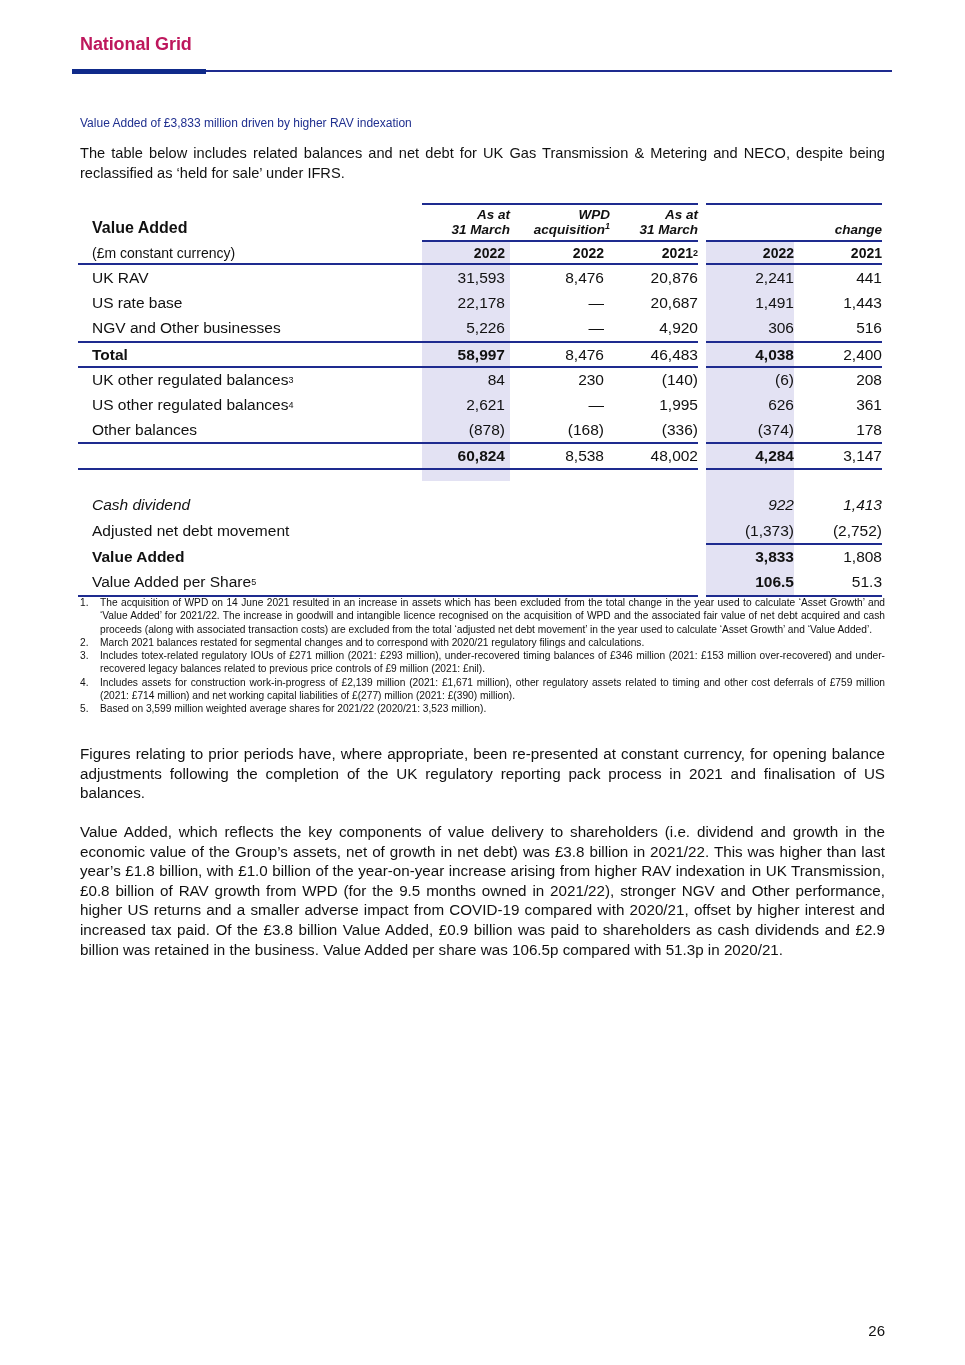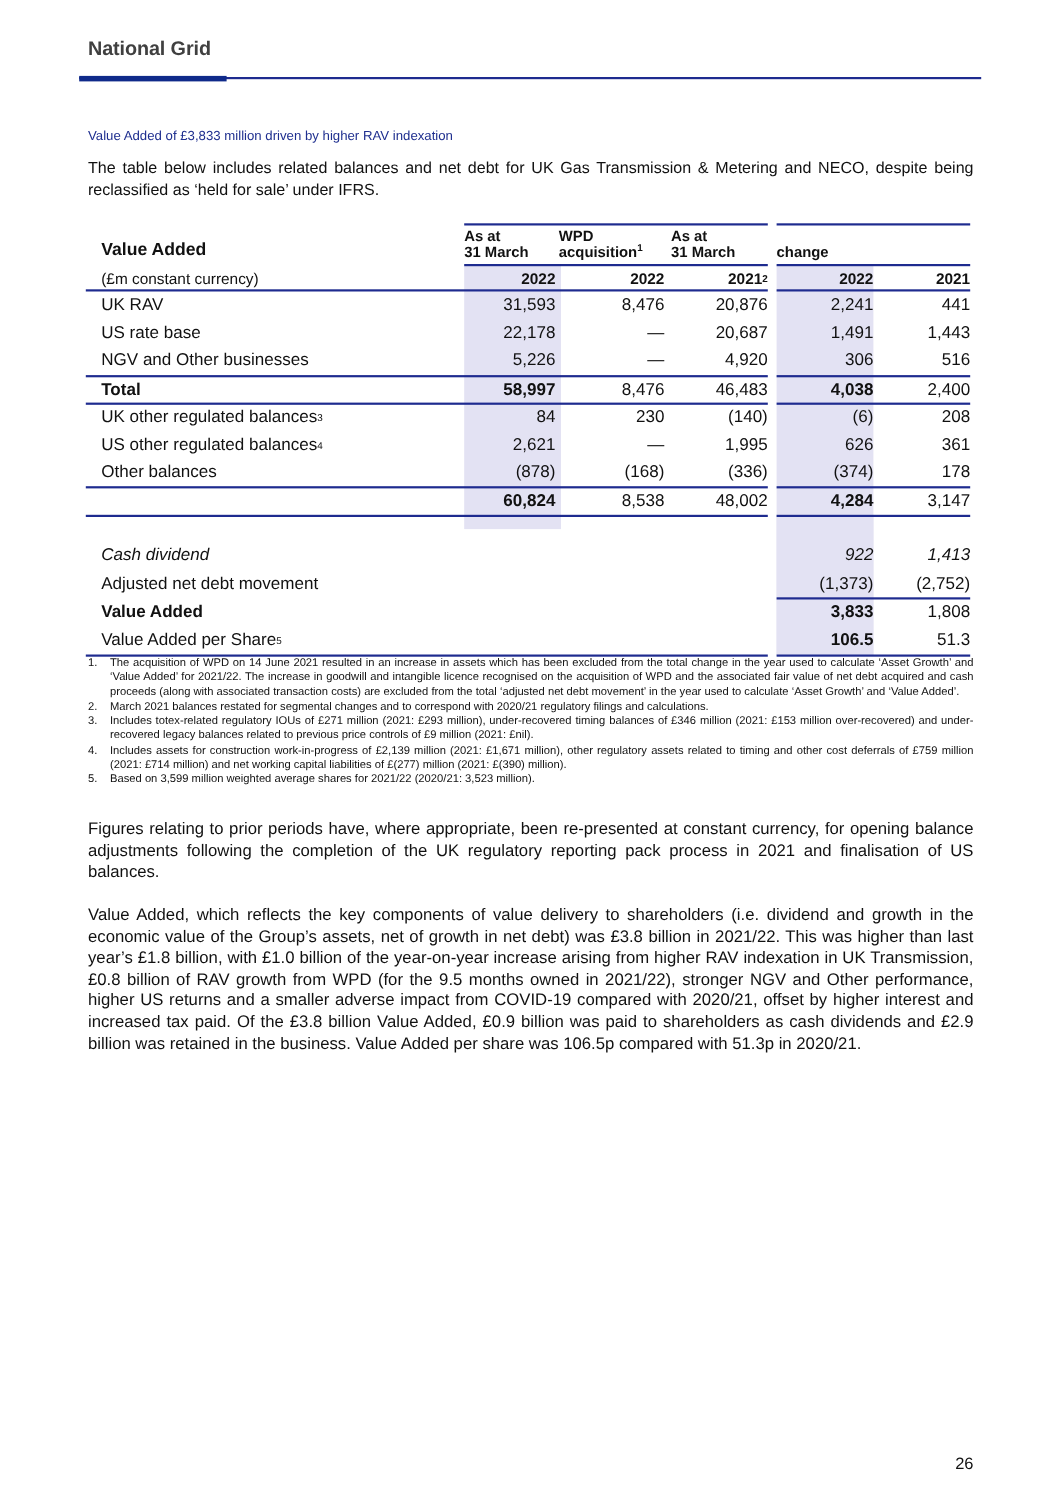"National Grid" .header .left, .header .right { color: #404040 -> #be185d }
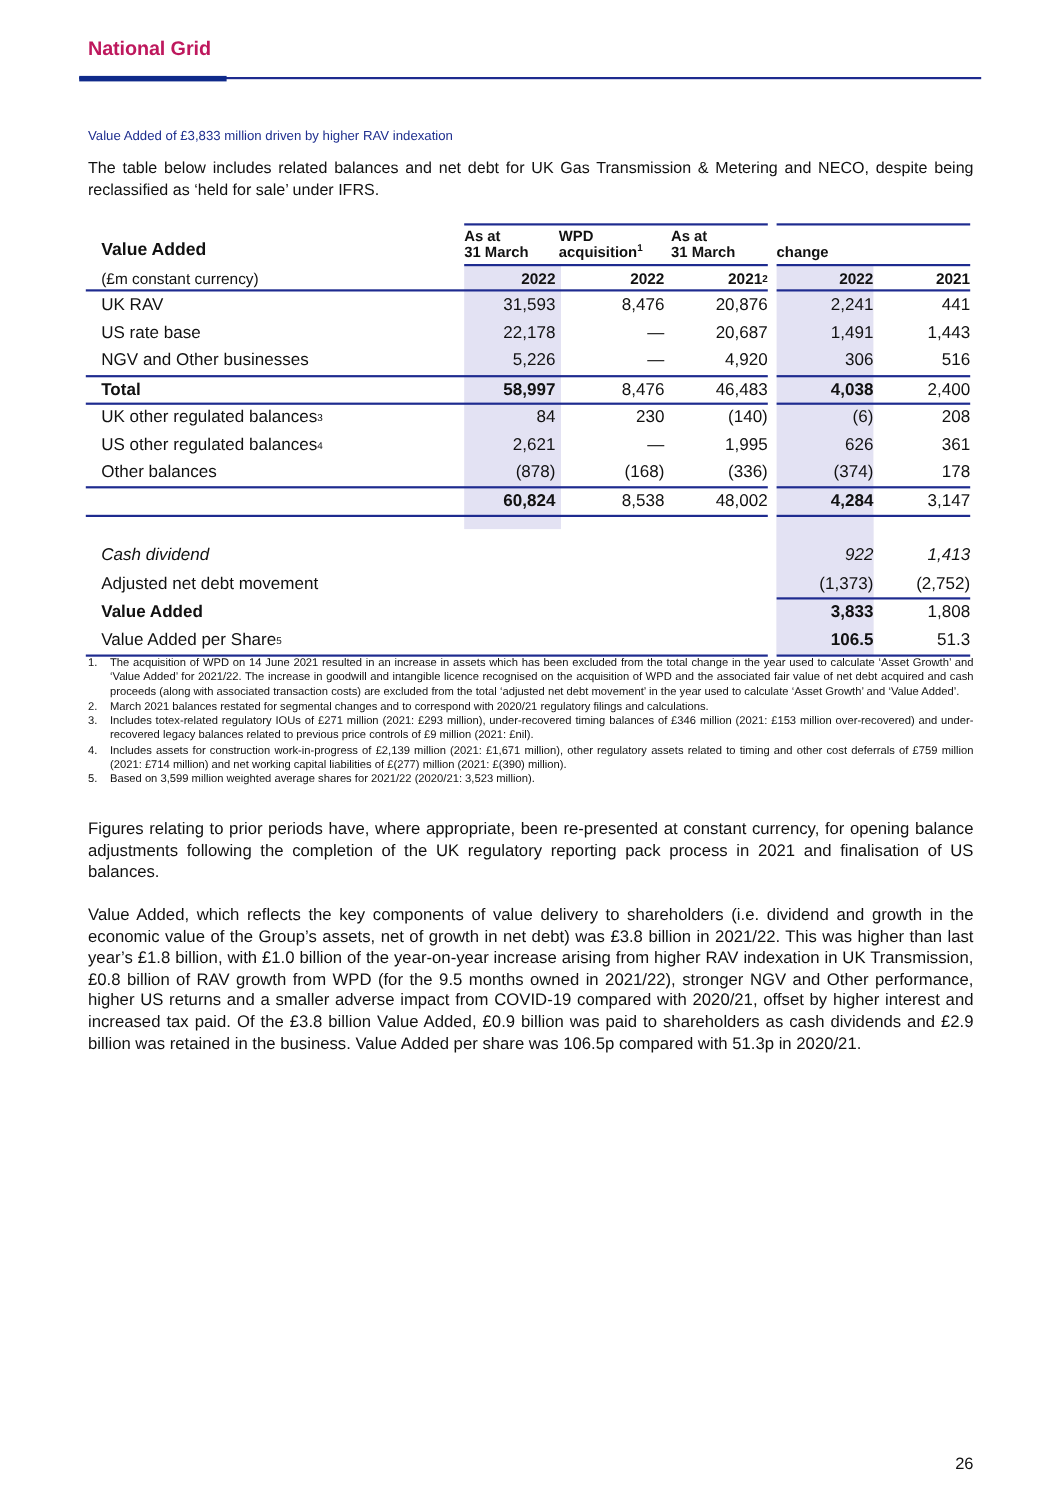"As at" .hdr-col { font-style: none -> italic; text-align: left -> right }
